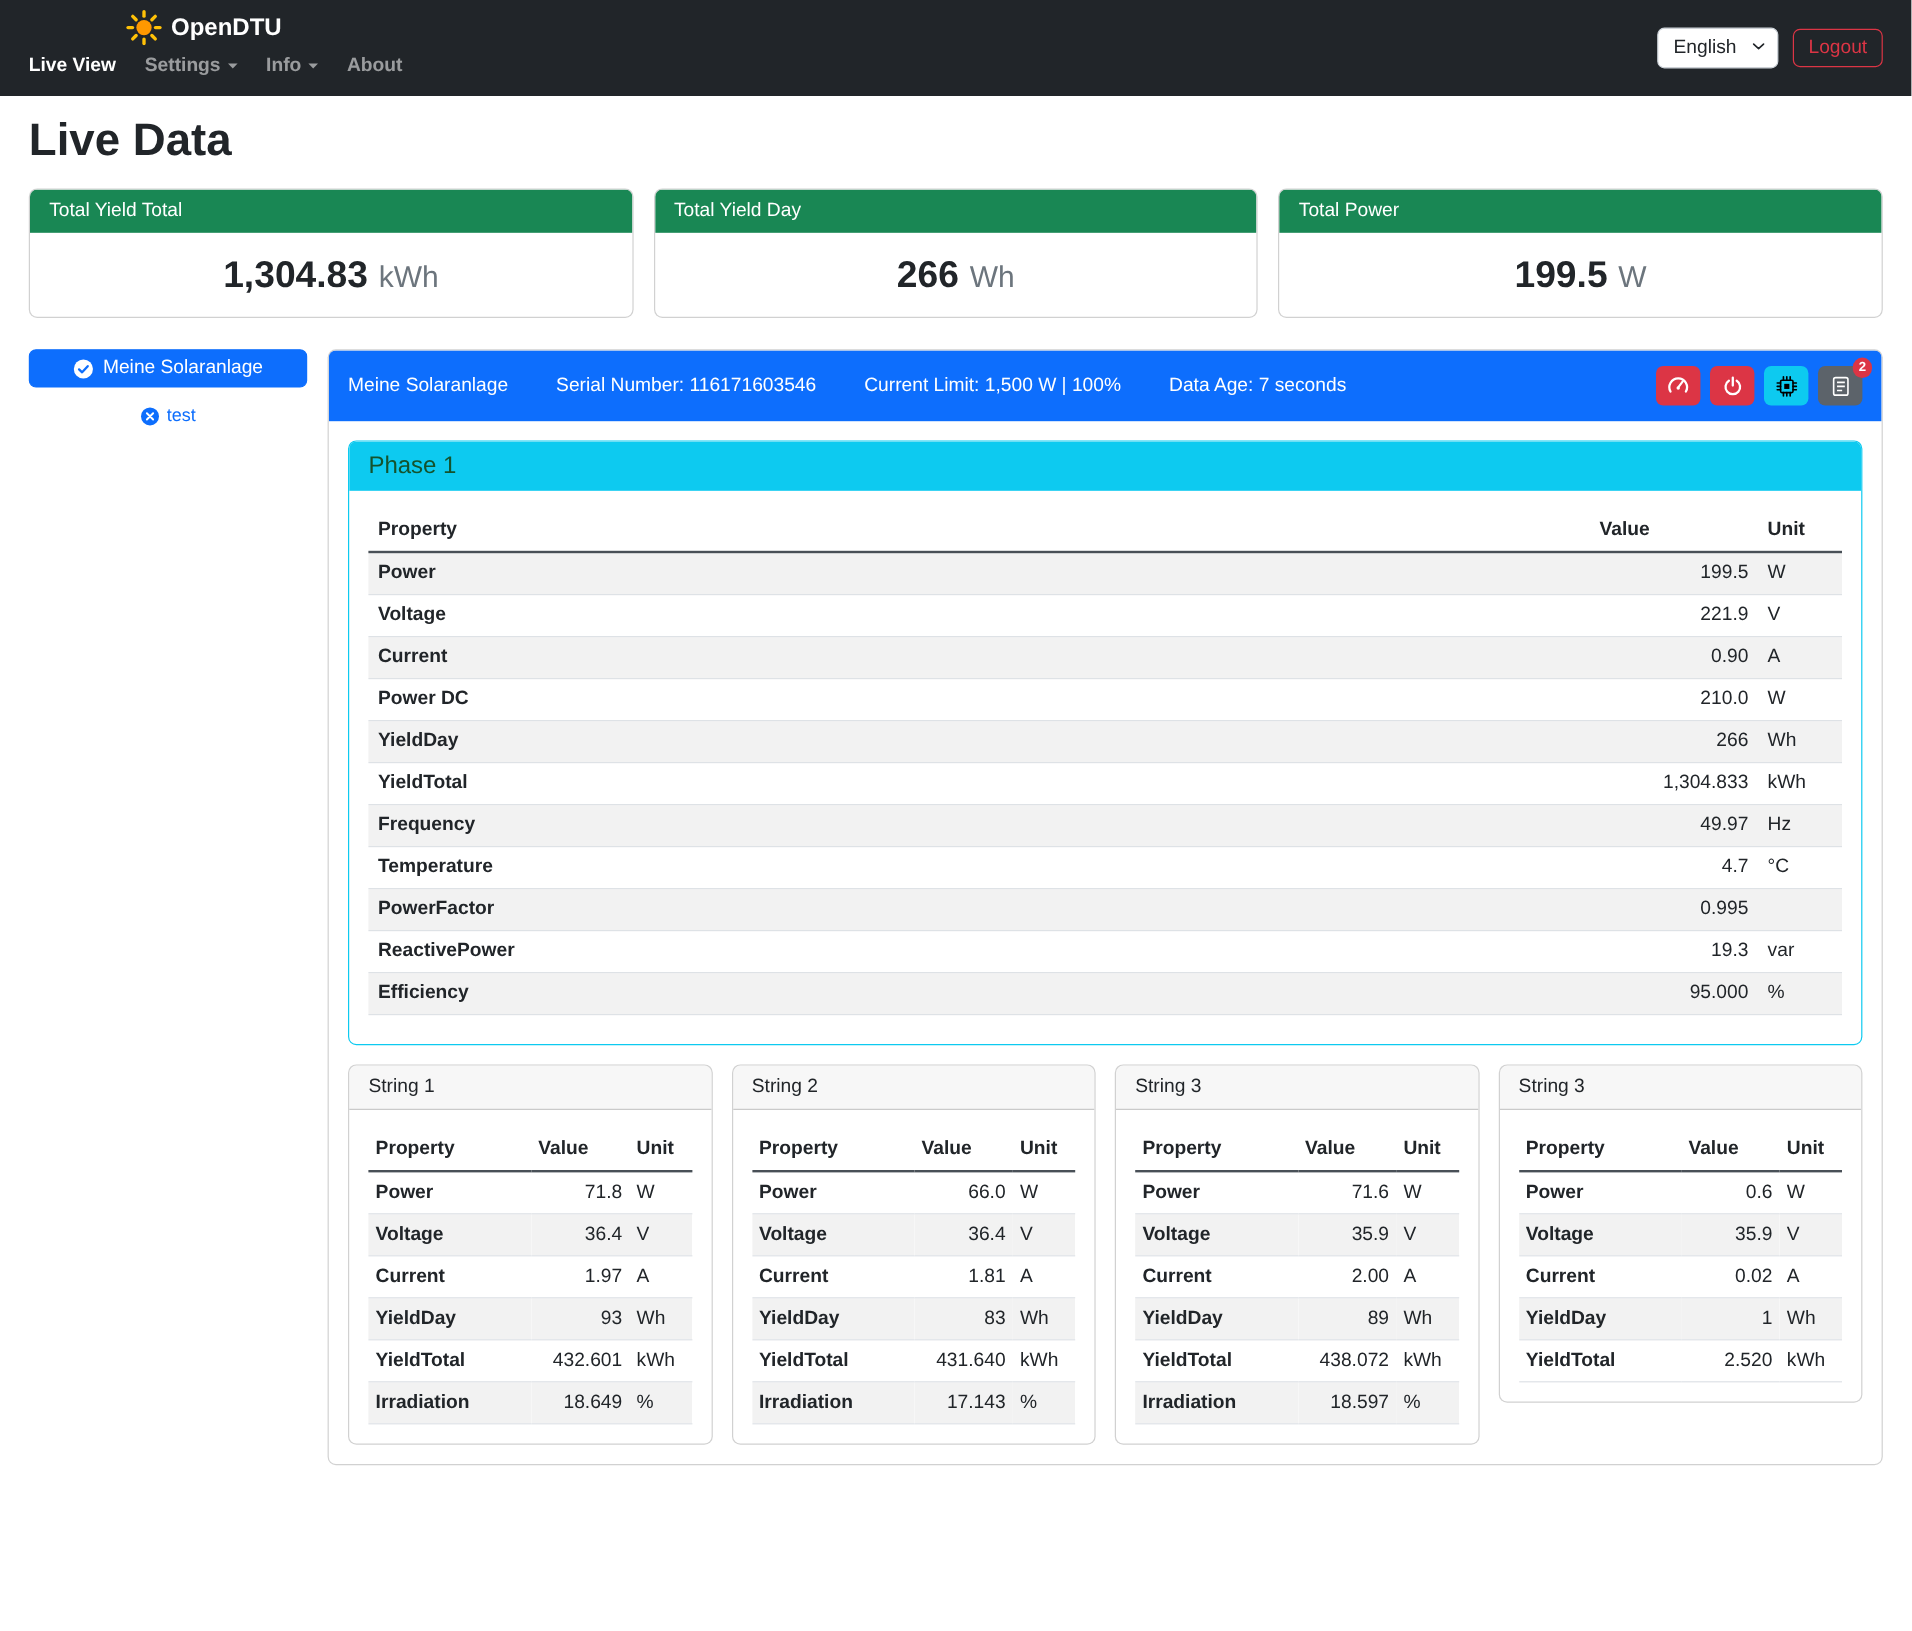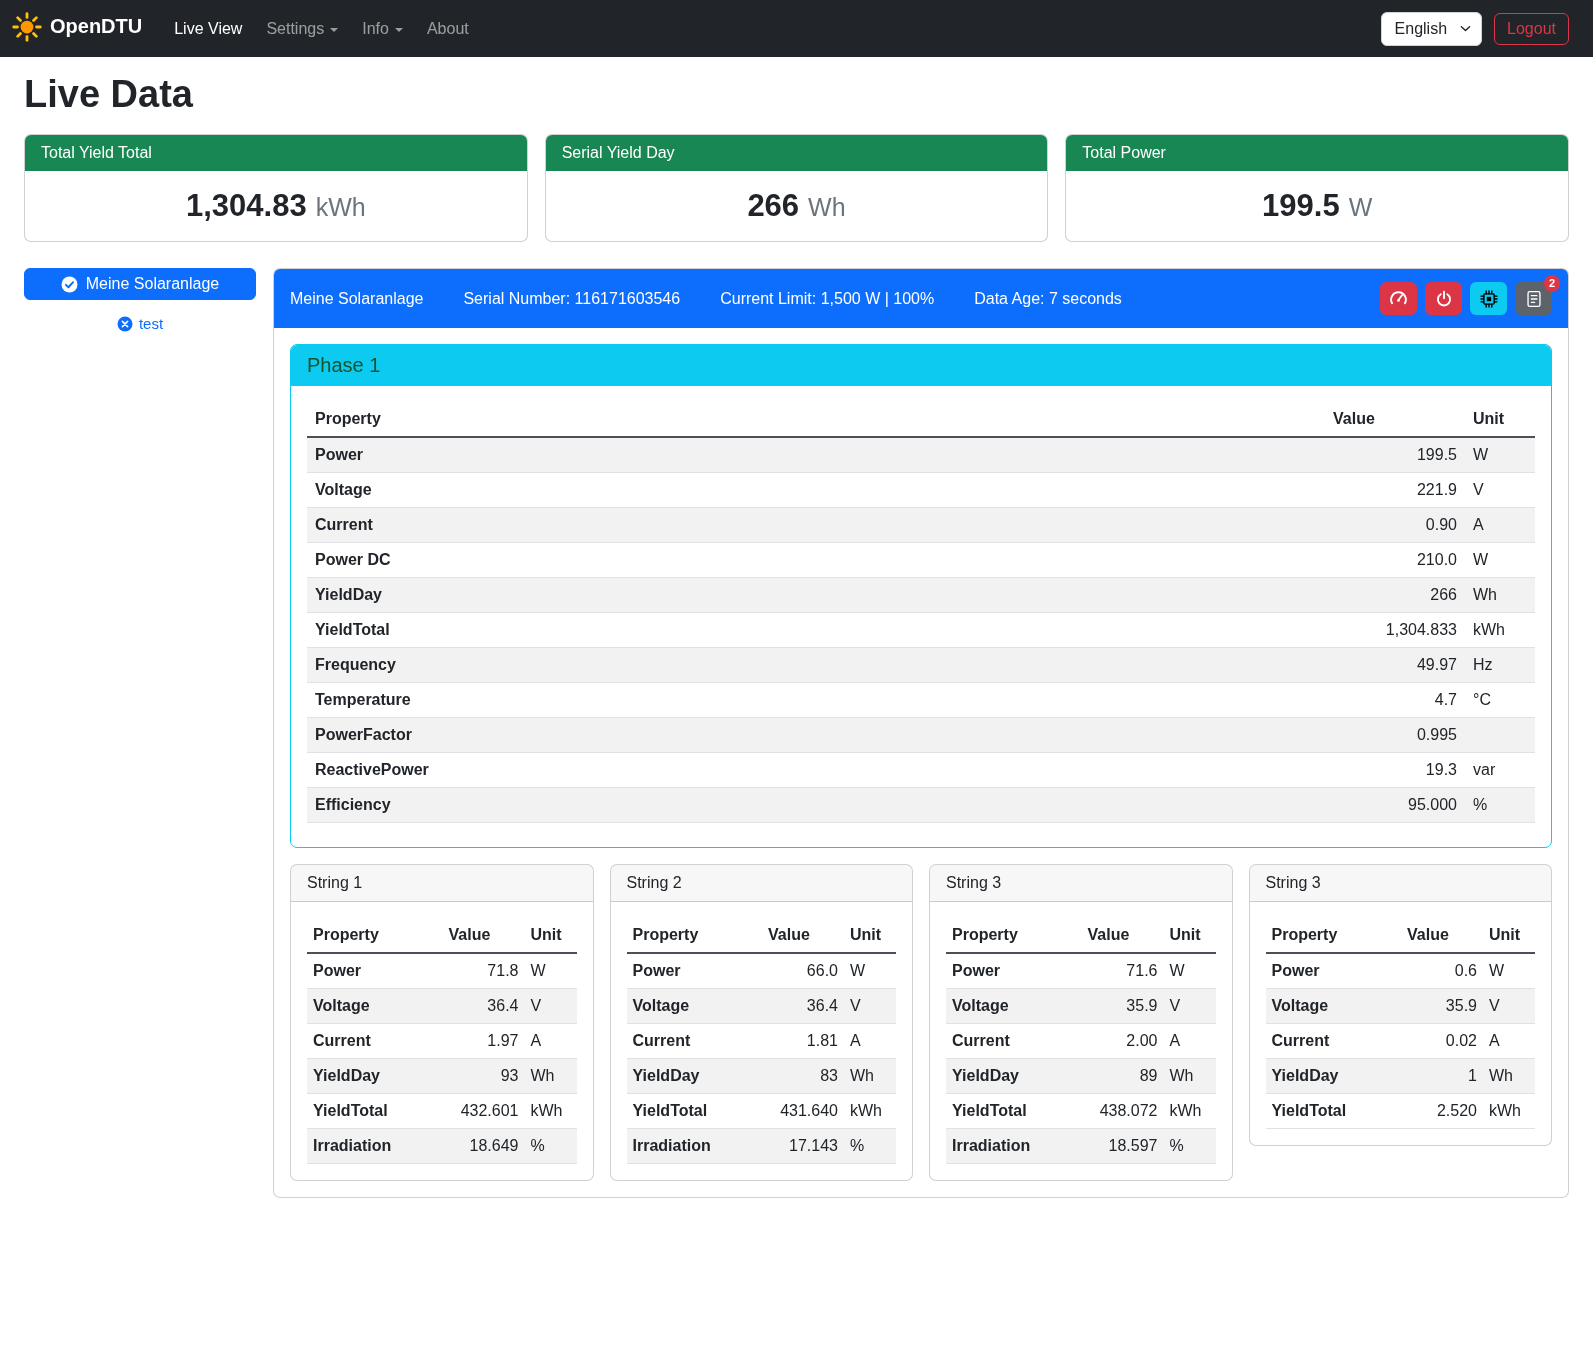"OpenDTU" .nav-left { align-items: flex-start -> center; flex-direction: none -> column }
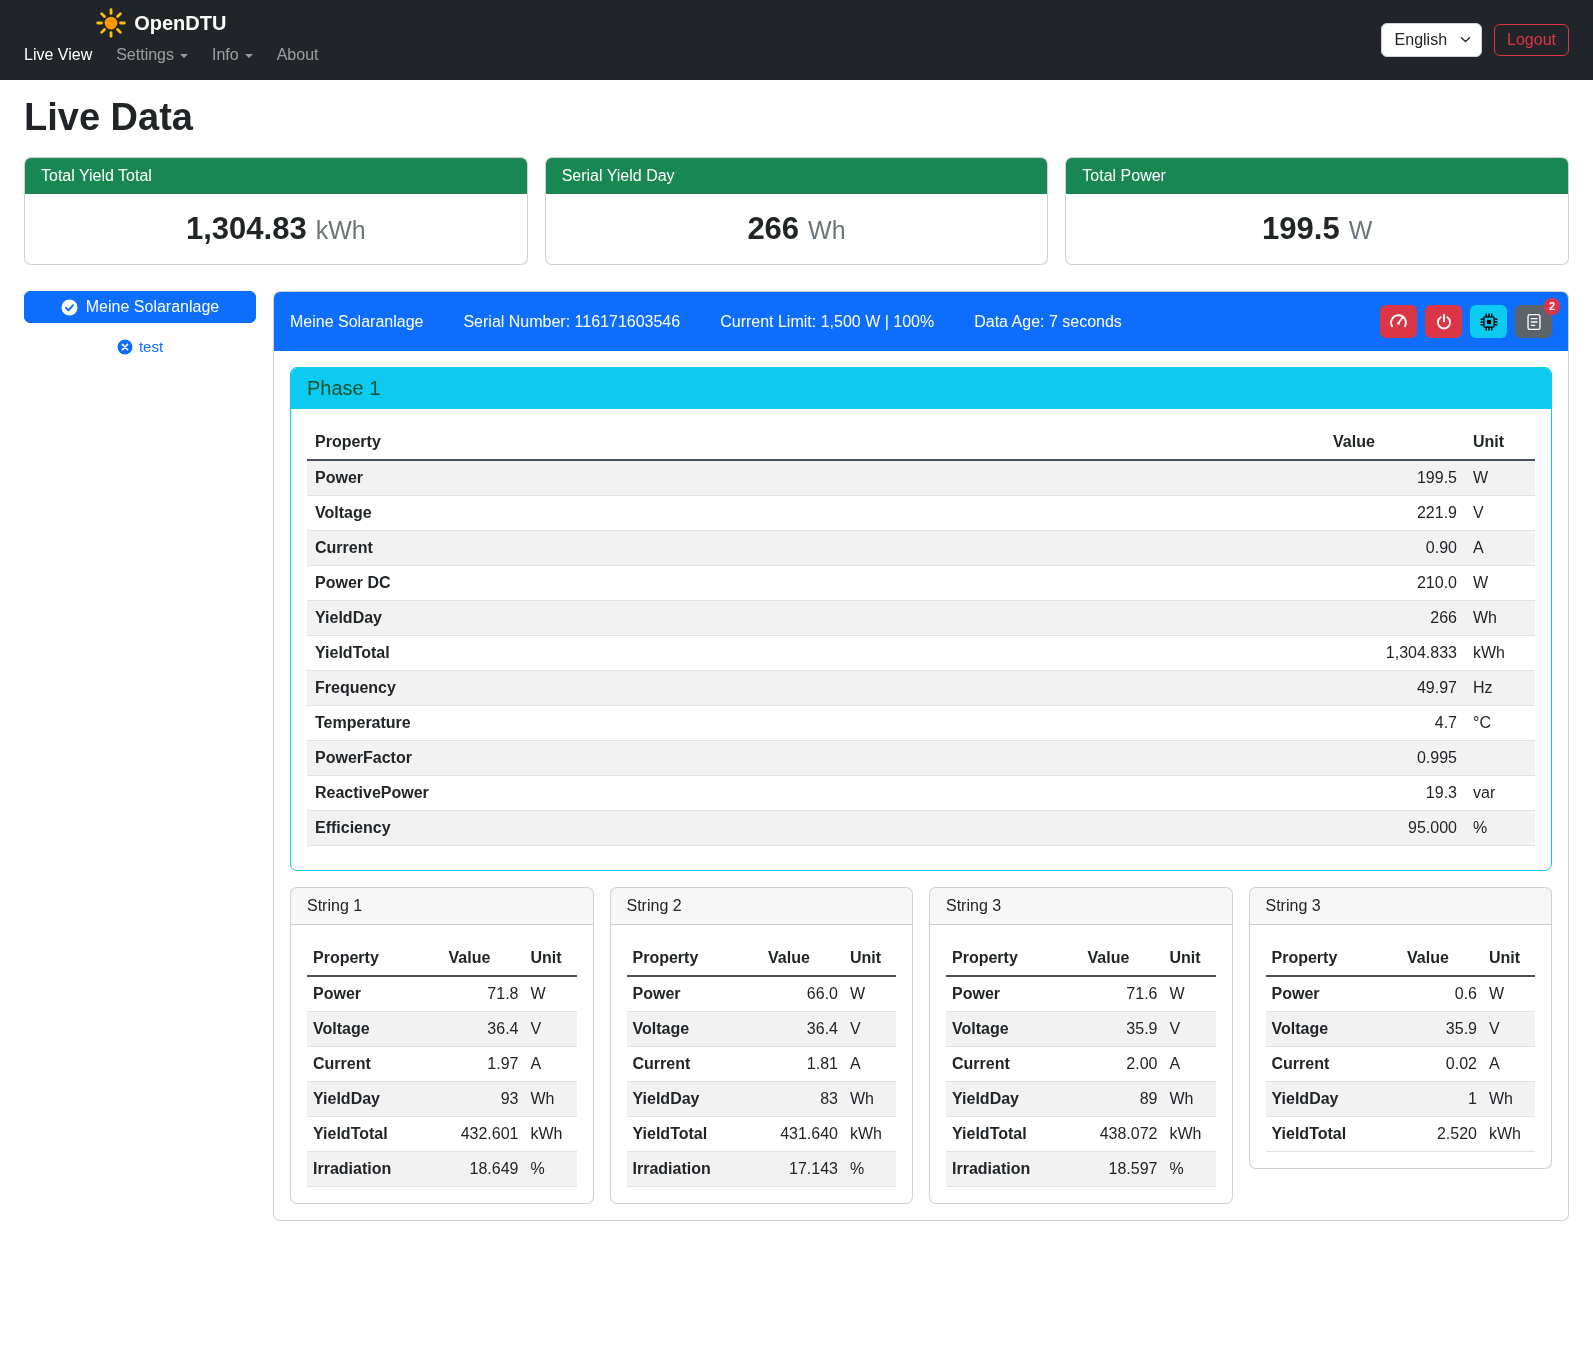"Live View" .nav-links { font-weight: none -> bold }
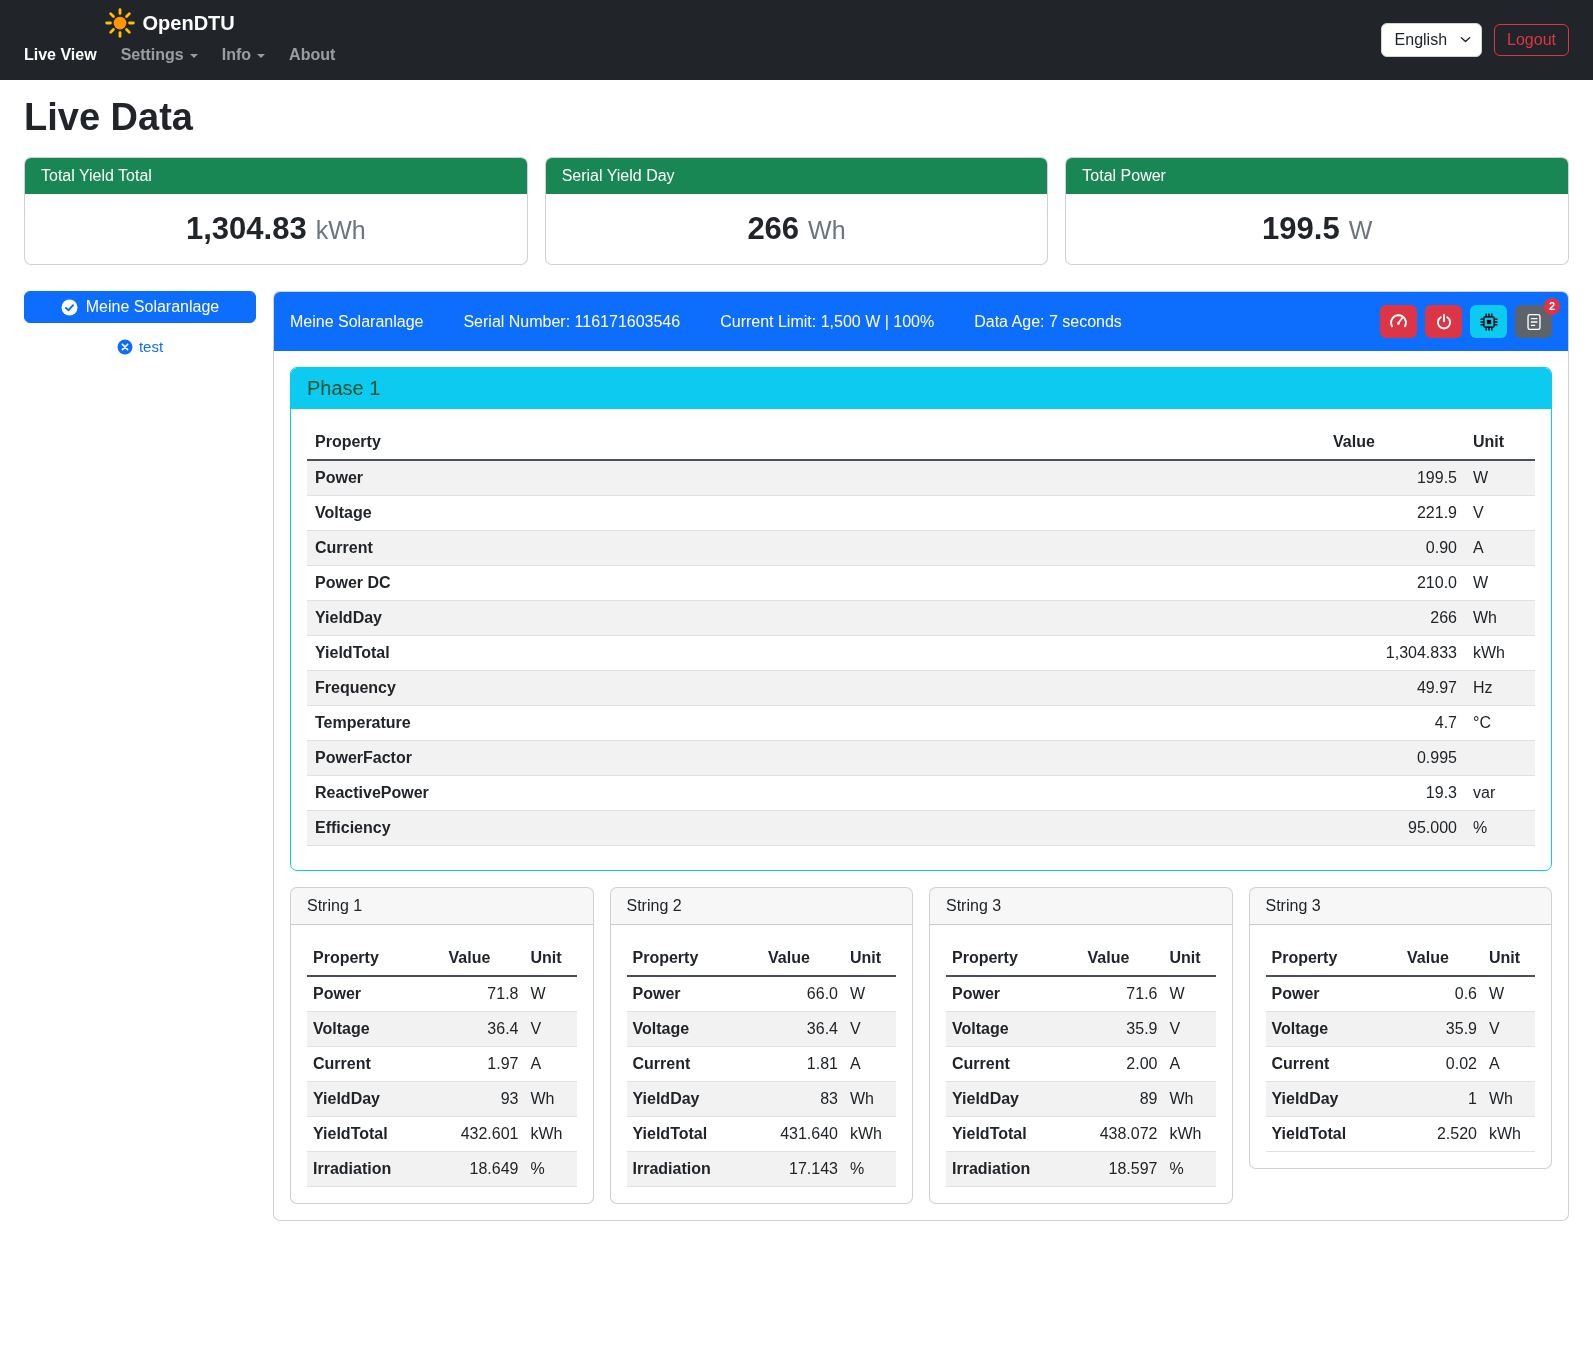"Serial Yield Day" div.summary-header { text: Serial -> Total }
